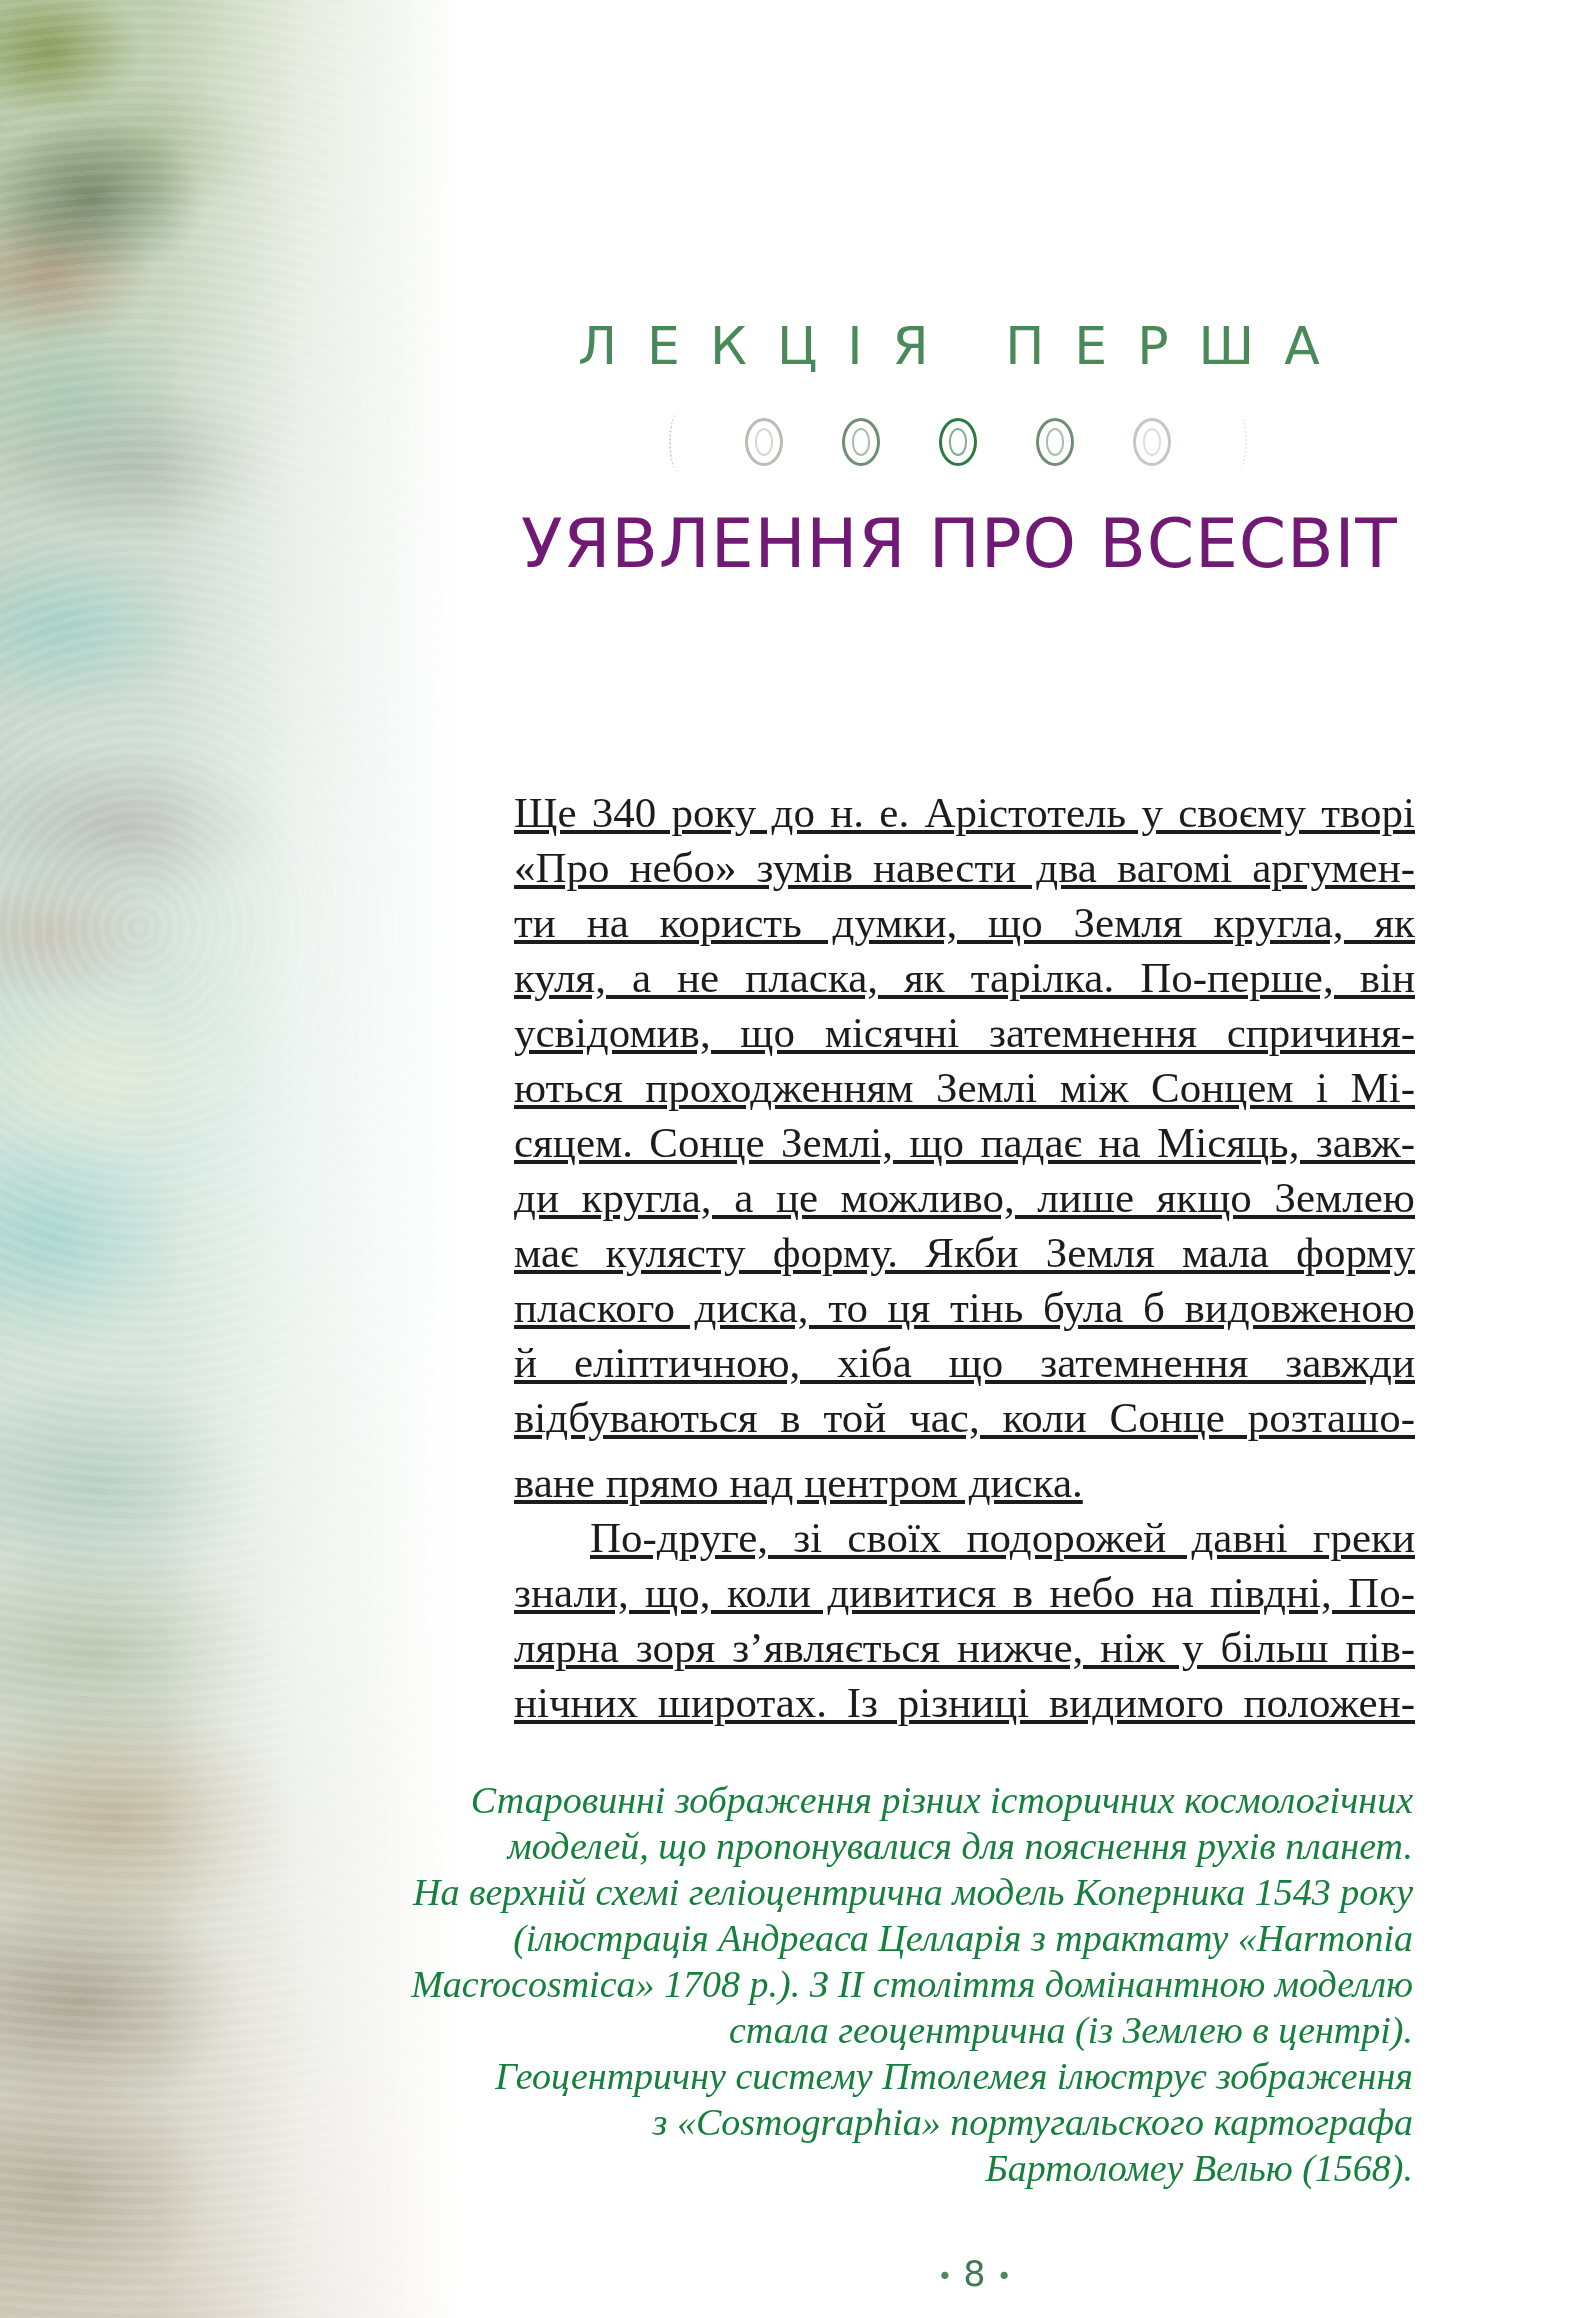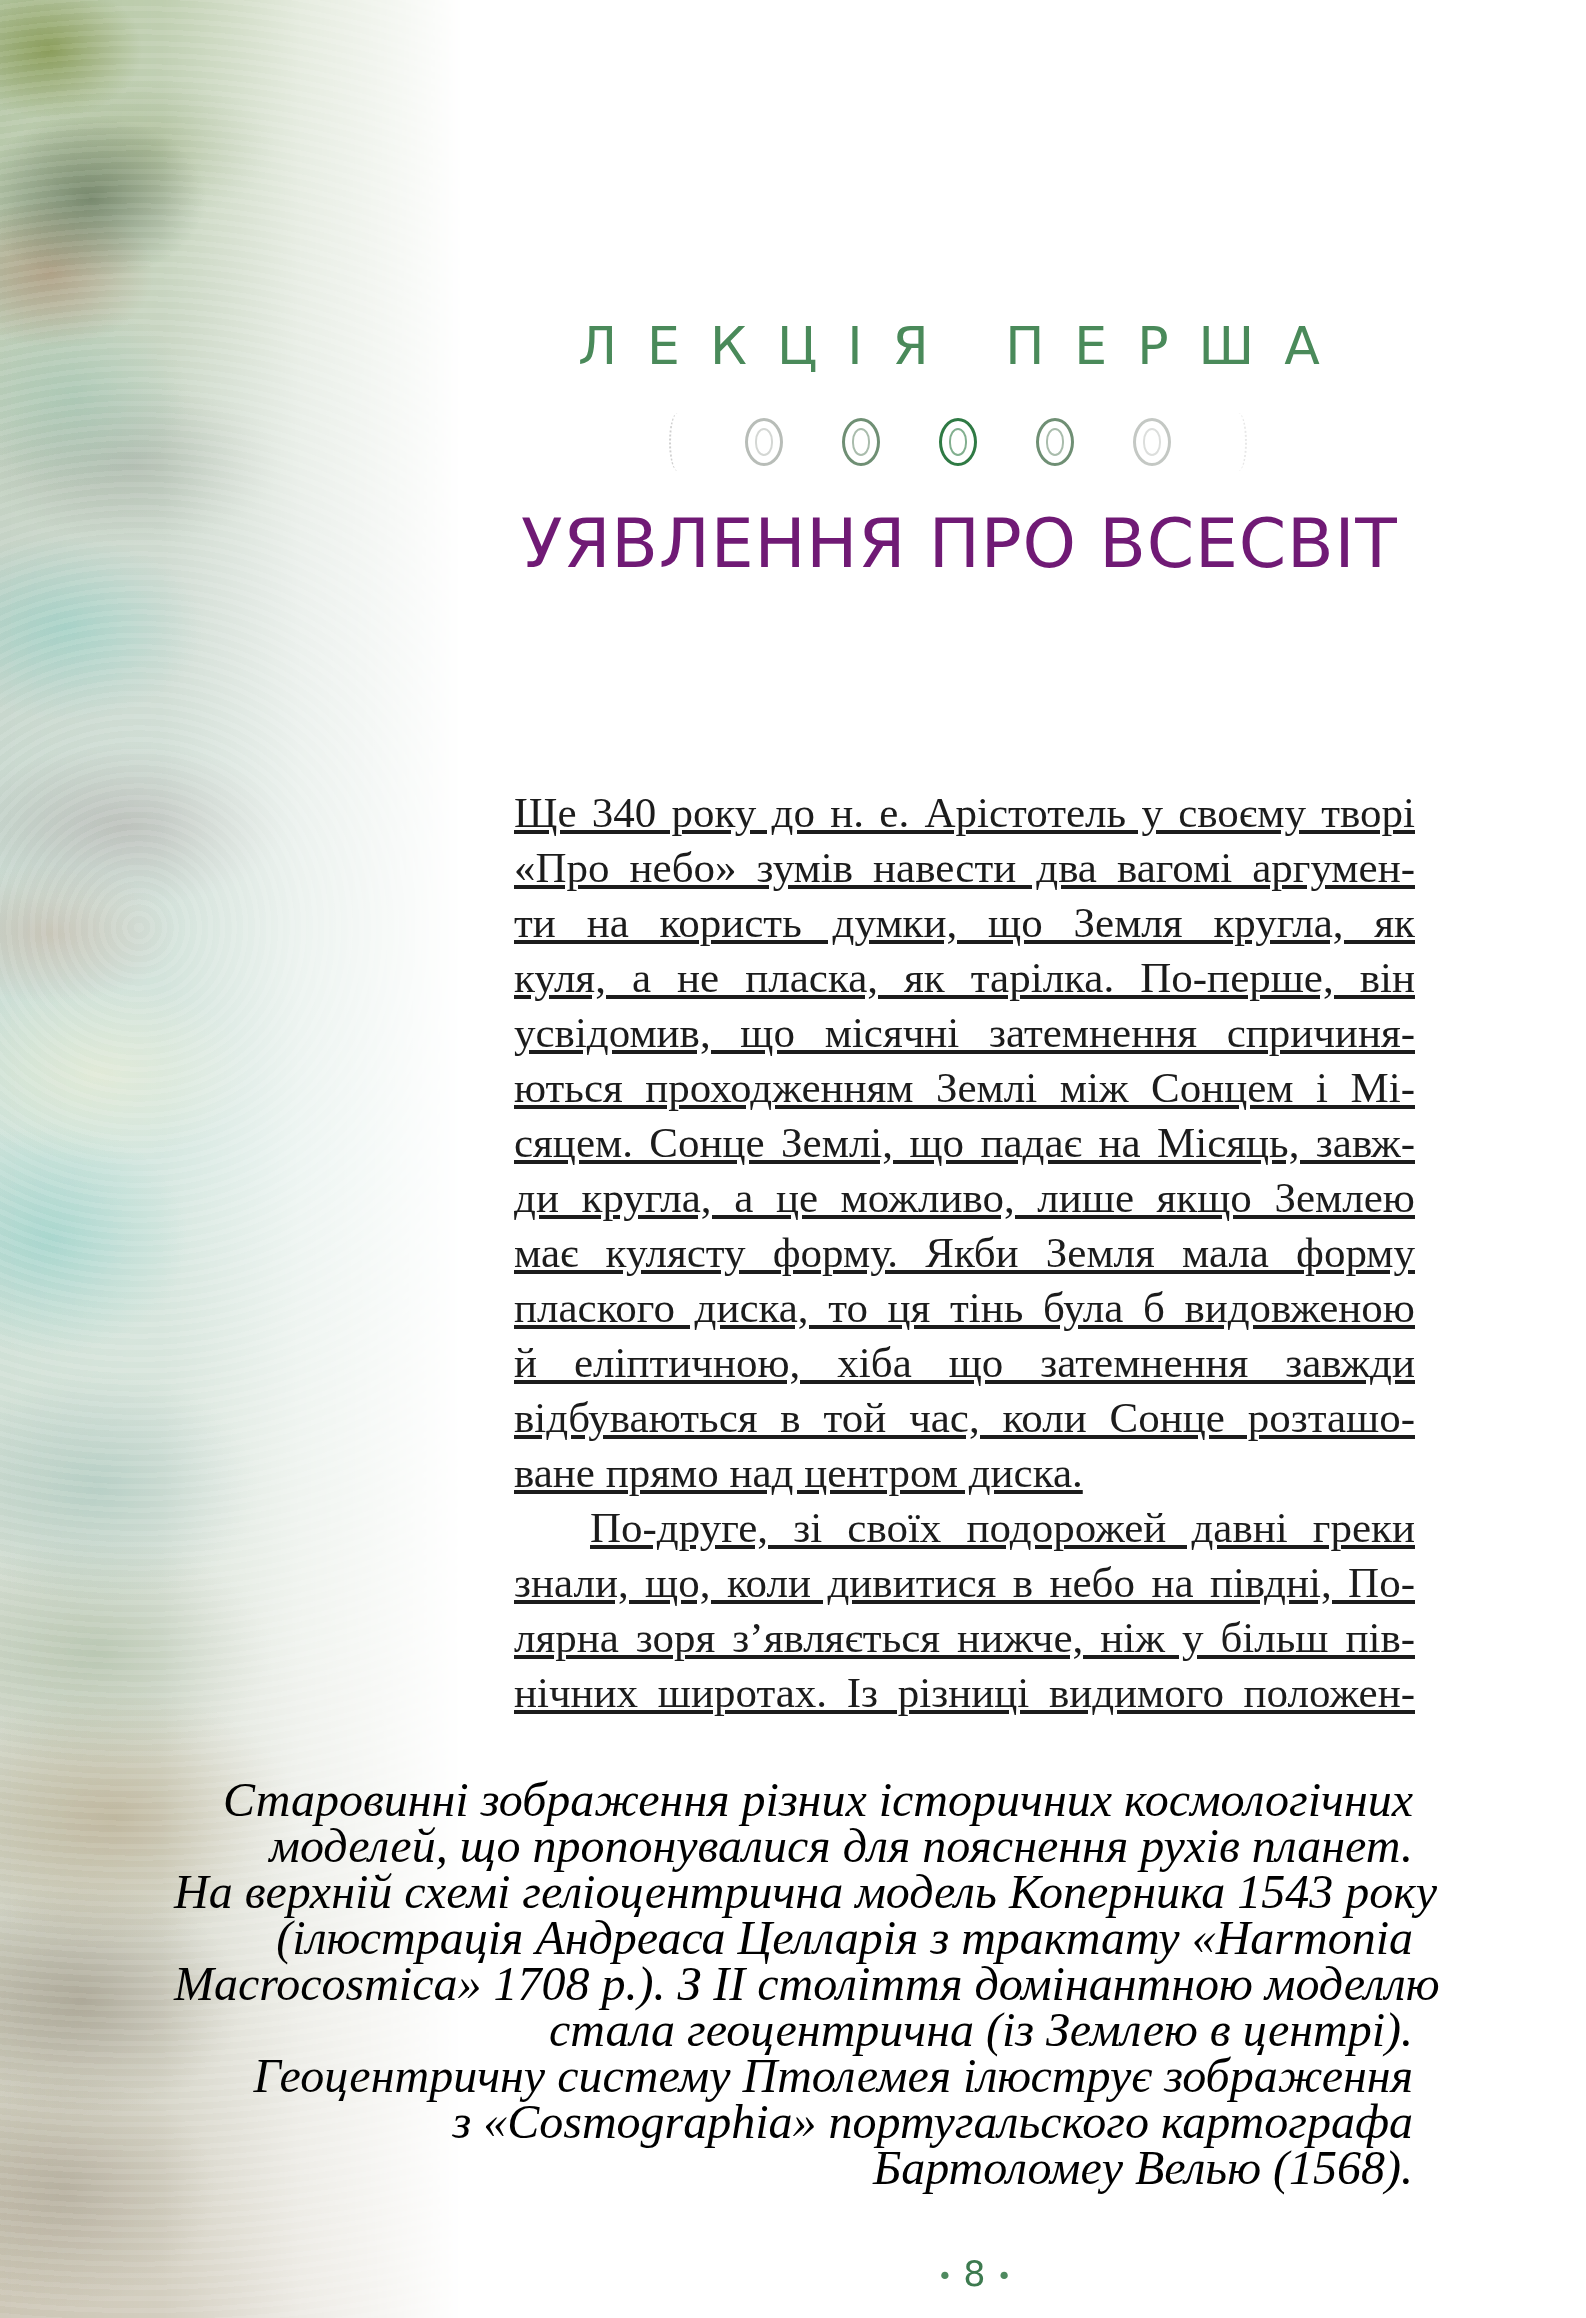"ване прямо над центром диска." .body-text p .line.last { margin-top: none -> 10px }
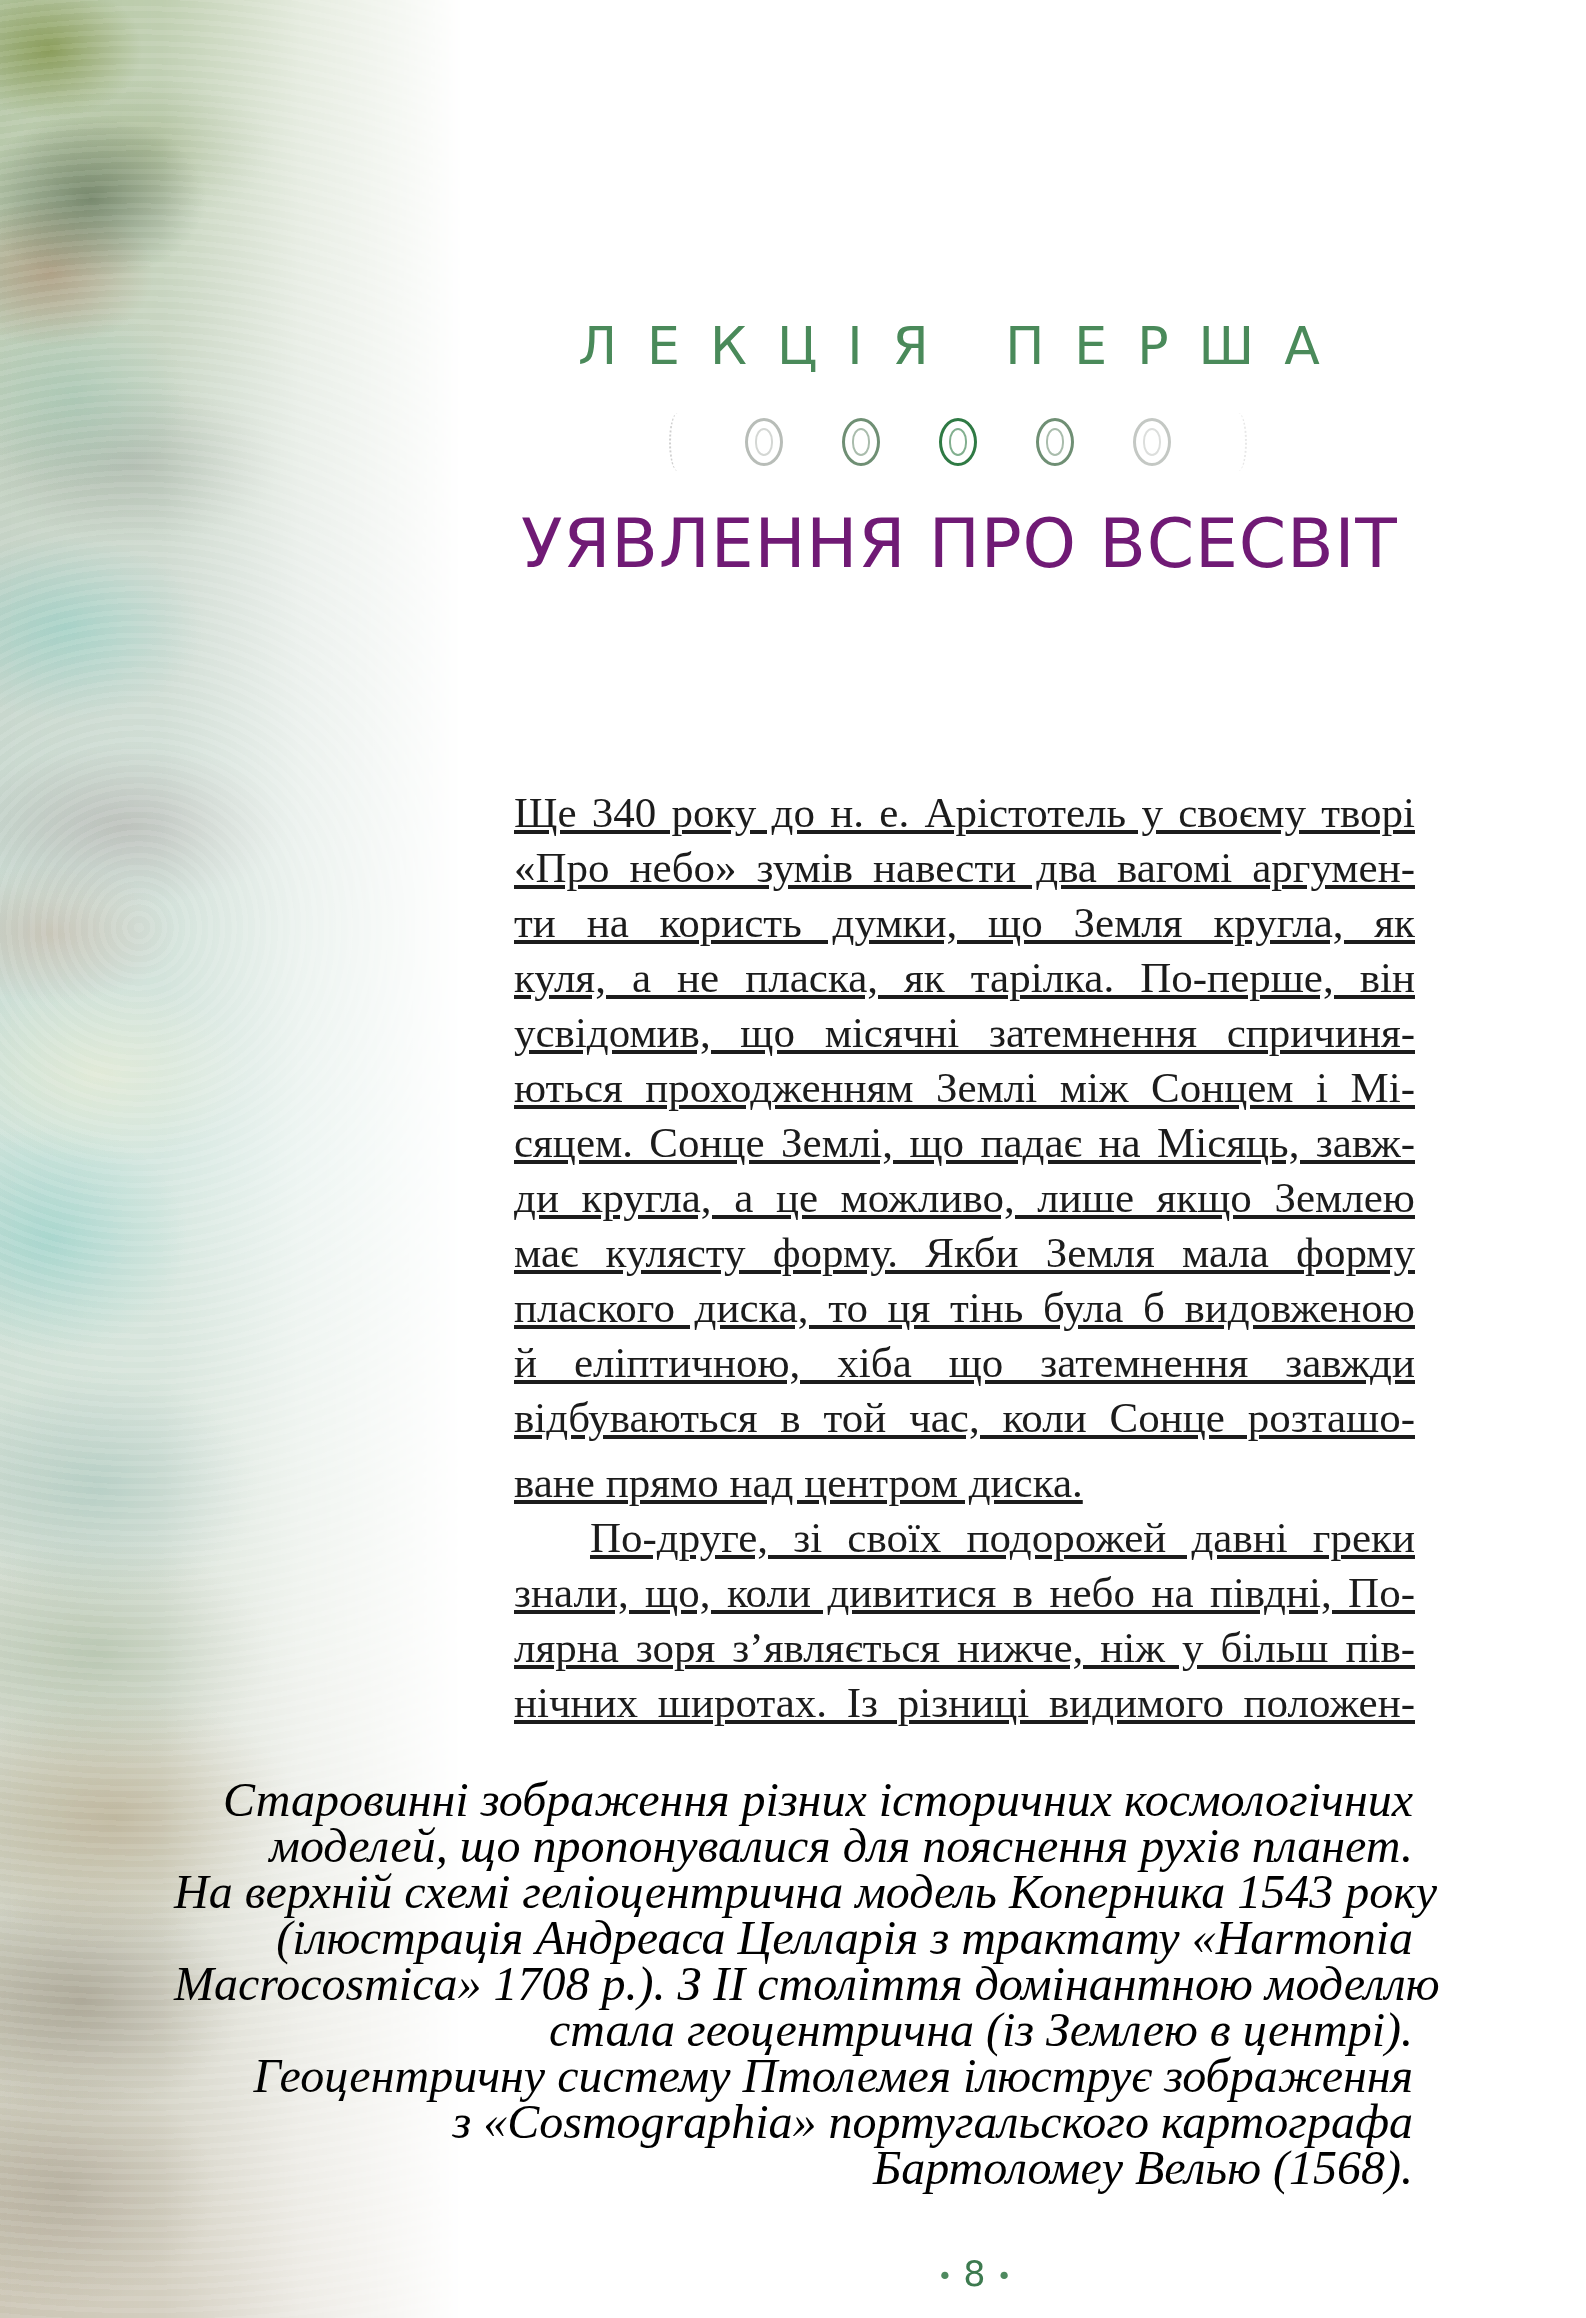"Старовинні зображення різних історичних" .caption { color: #000000 -> #15803d; font-size: 48px -> 38px }
